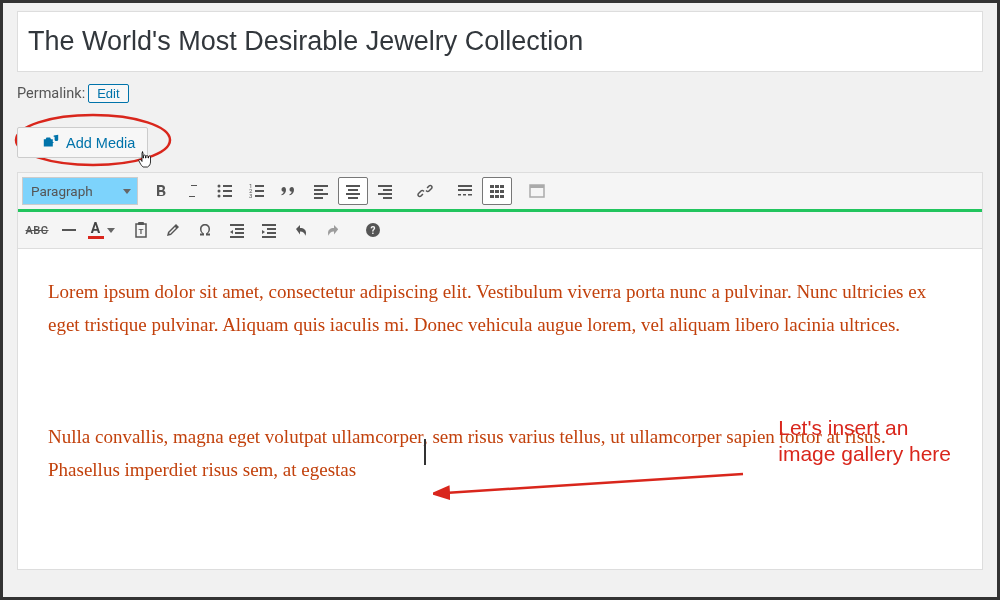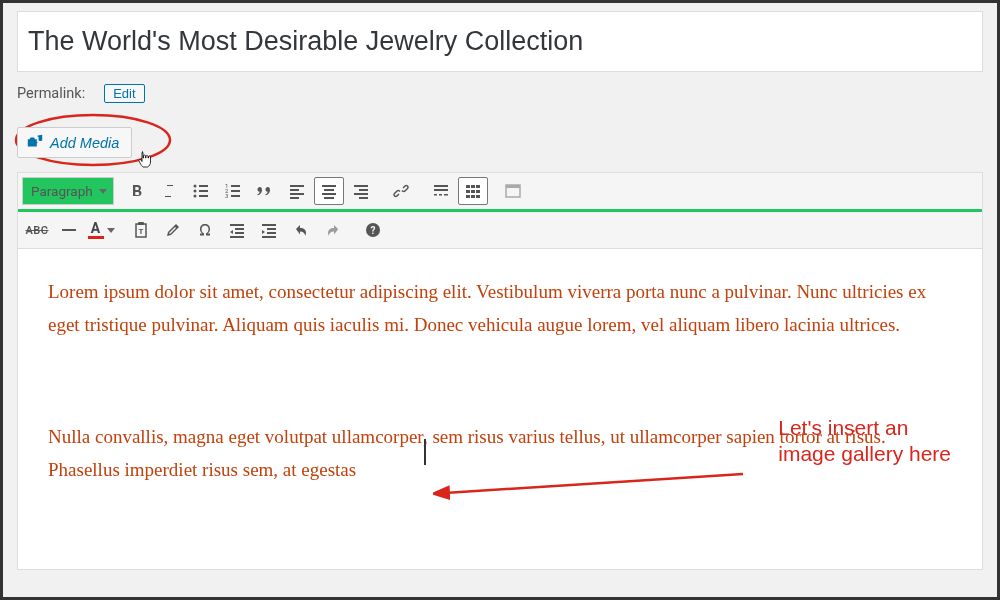"Edit" .edit-slug-btn { margin-left: 16px -> 0 }
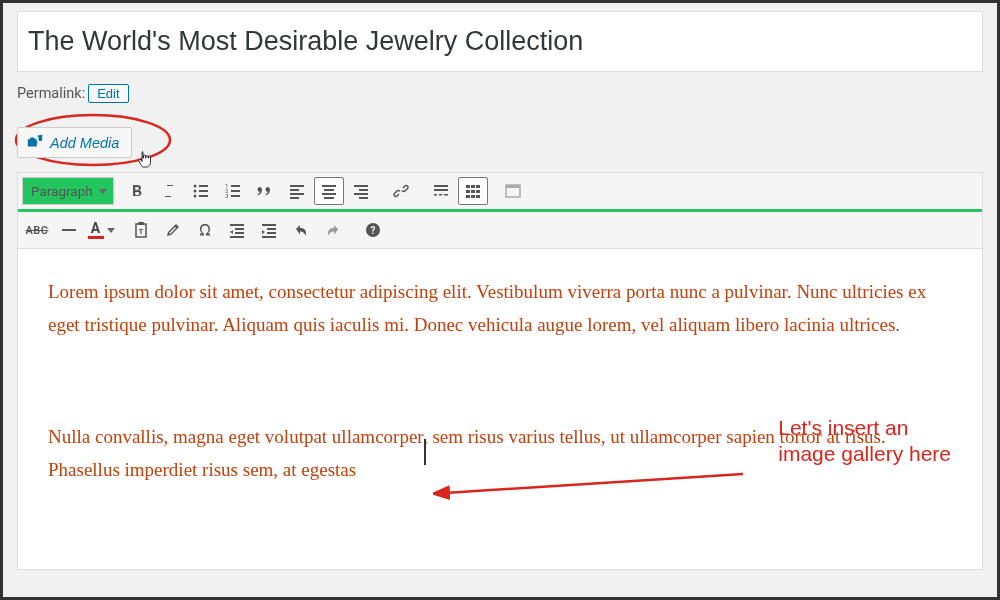"Add Media" .add-media-btn { font-style: italic -> none; padding: 4px 12px 4px 8px -> 4px 12px 4px 24px }
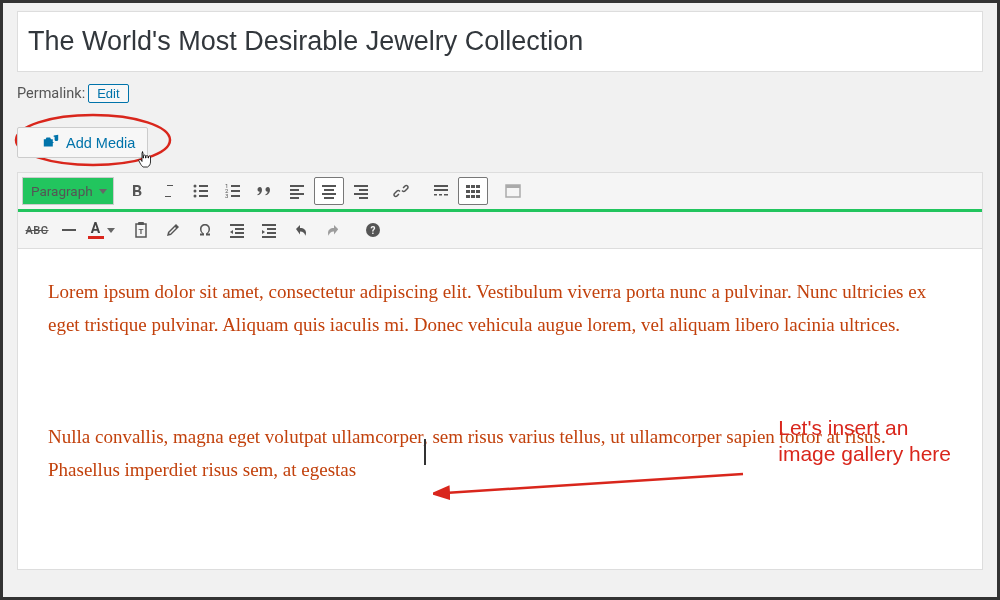"Paragraph" .format-select { background: #22c55e -> #7dd3fc; width: 92px -> 116px }
